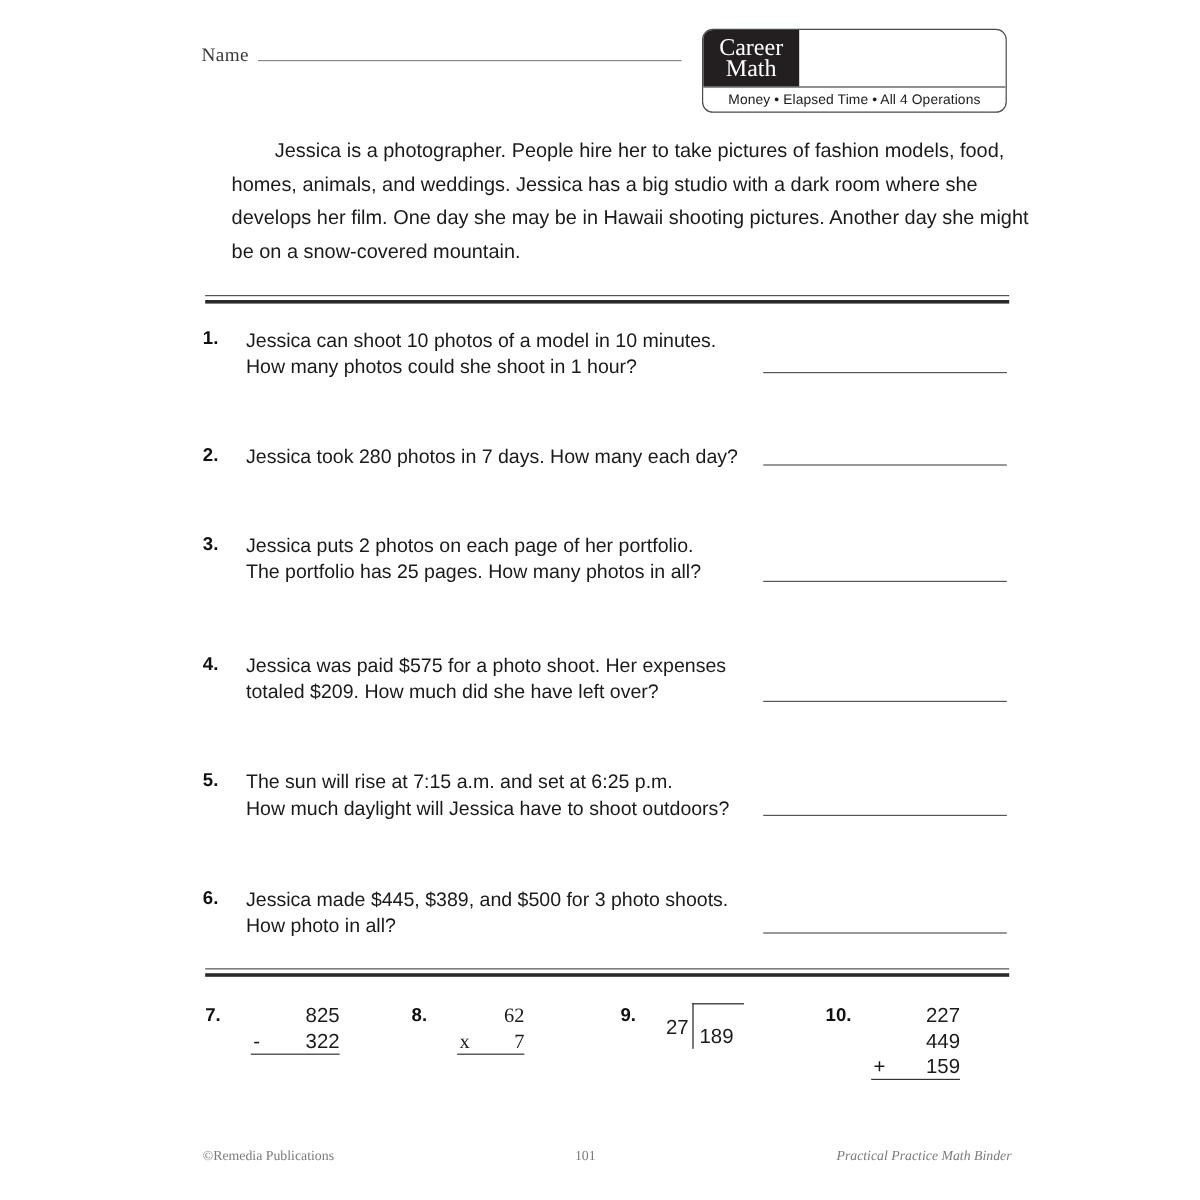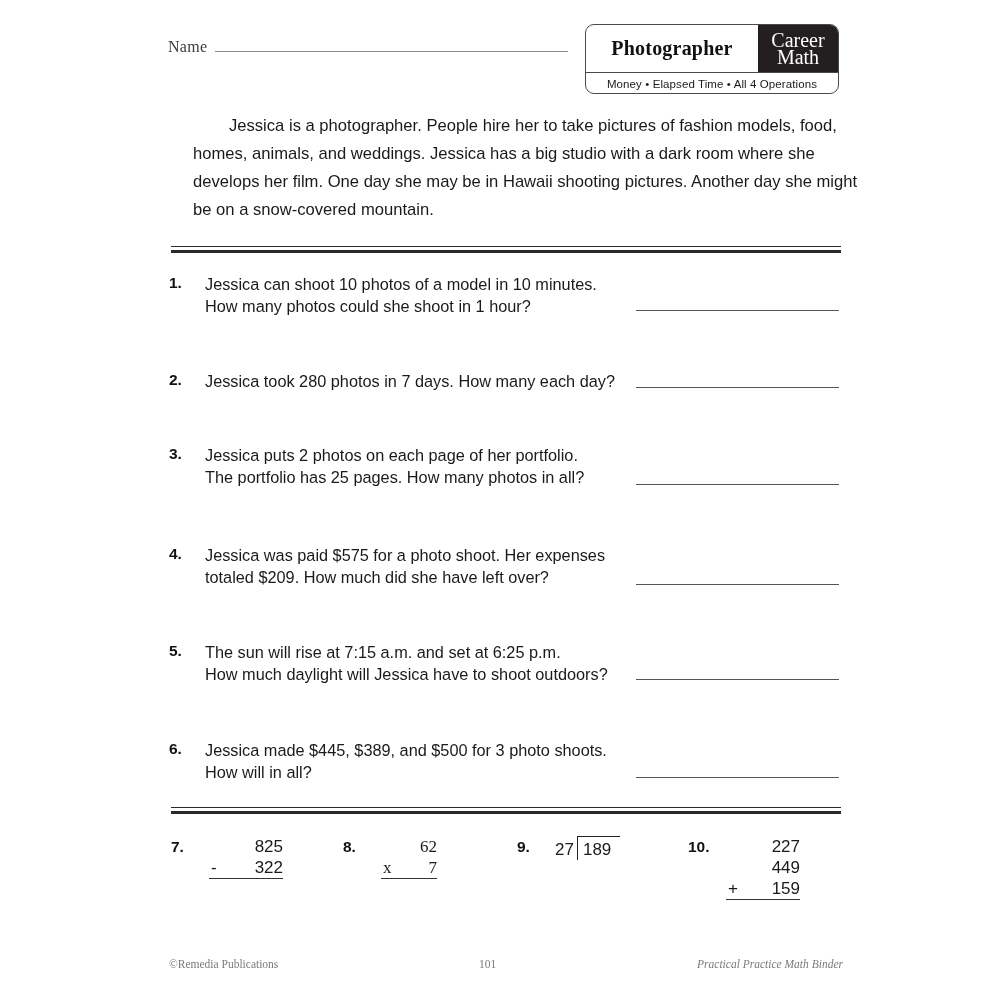"Photographer" div.badge-title { html: <div>Photographer</div> -> none }
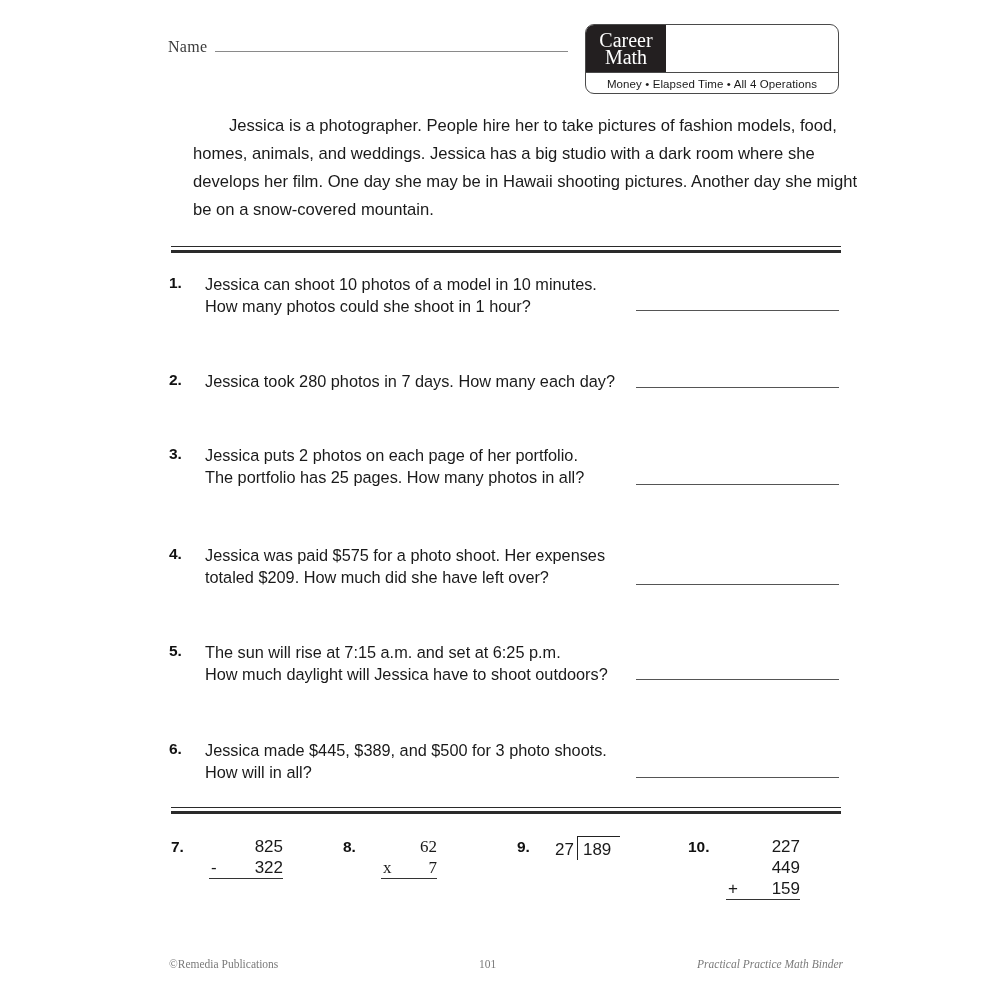"How will in all?" div { text: will -> photo }
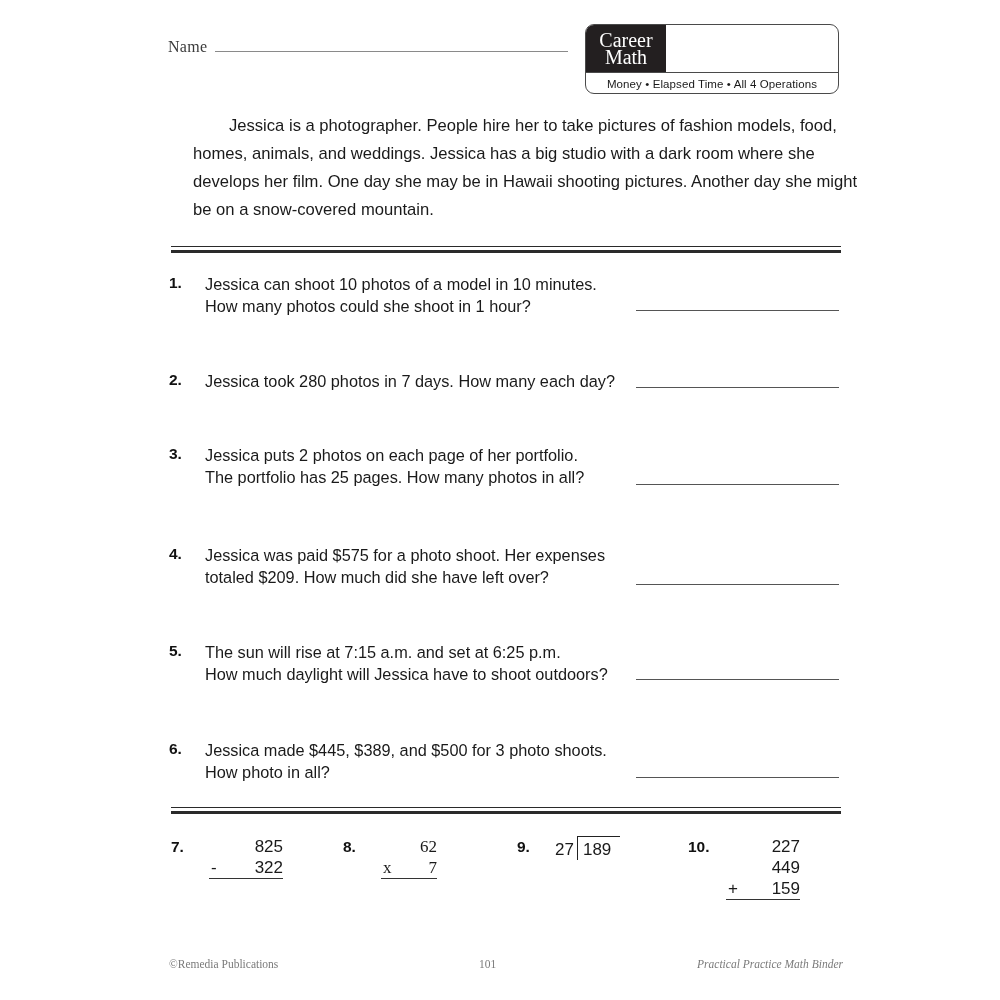"189" .div-dividend { padding: 2px 9px 0 5px -> 16px 9px 0 5px }
